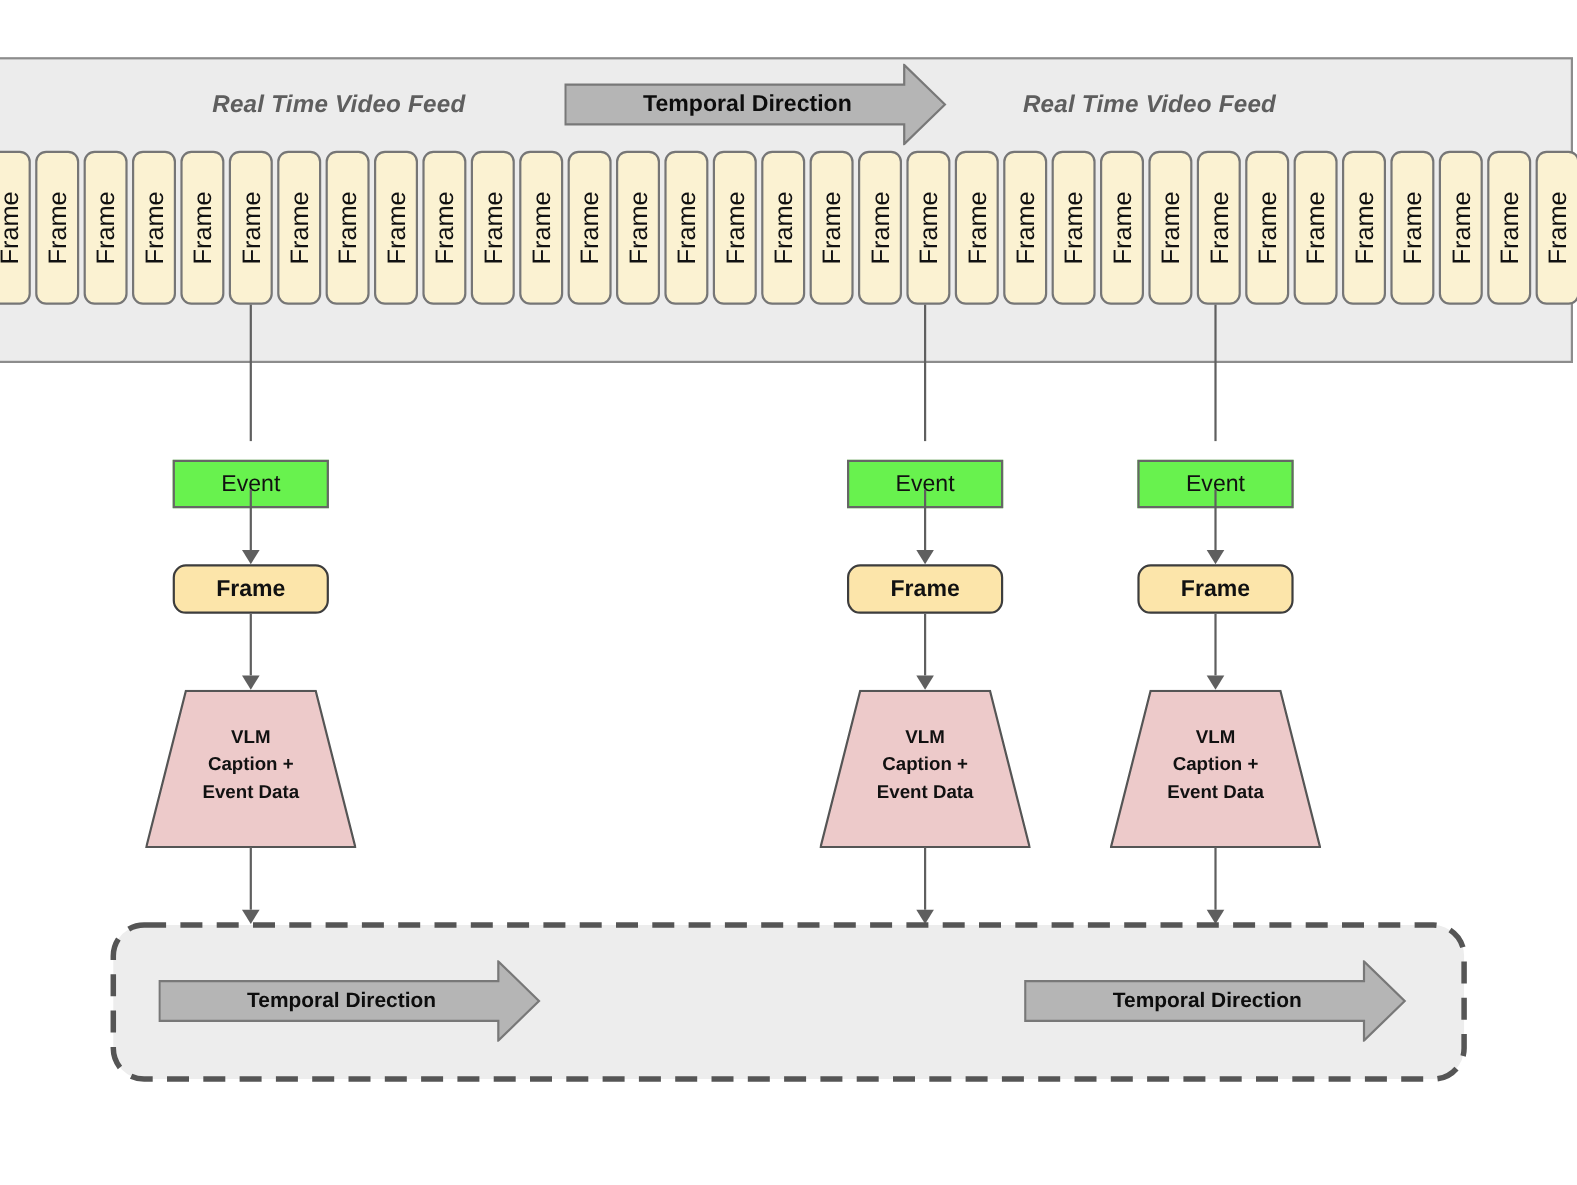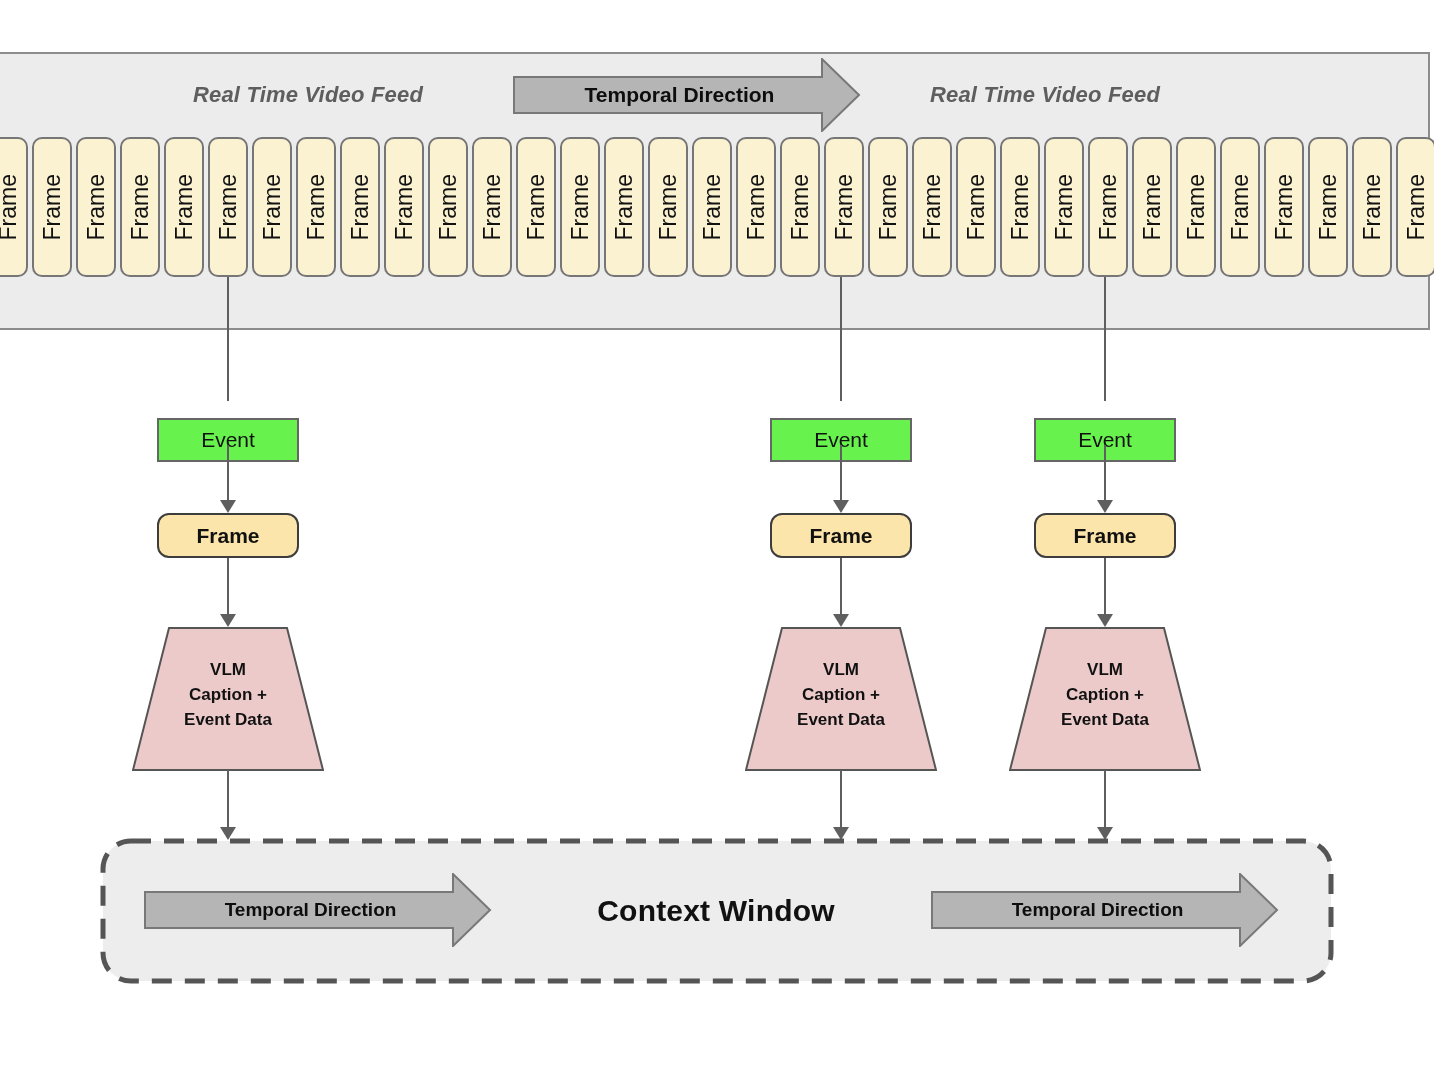"Context Window" div.ctx-title { html: <div>Context Window</div> -> none }
